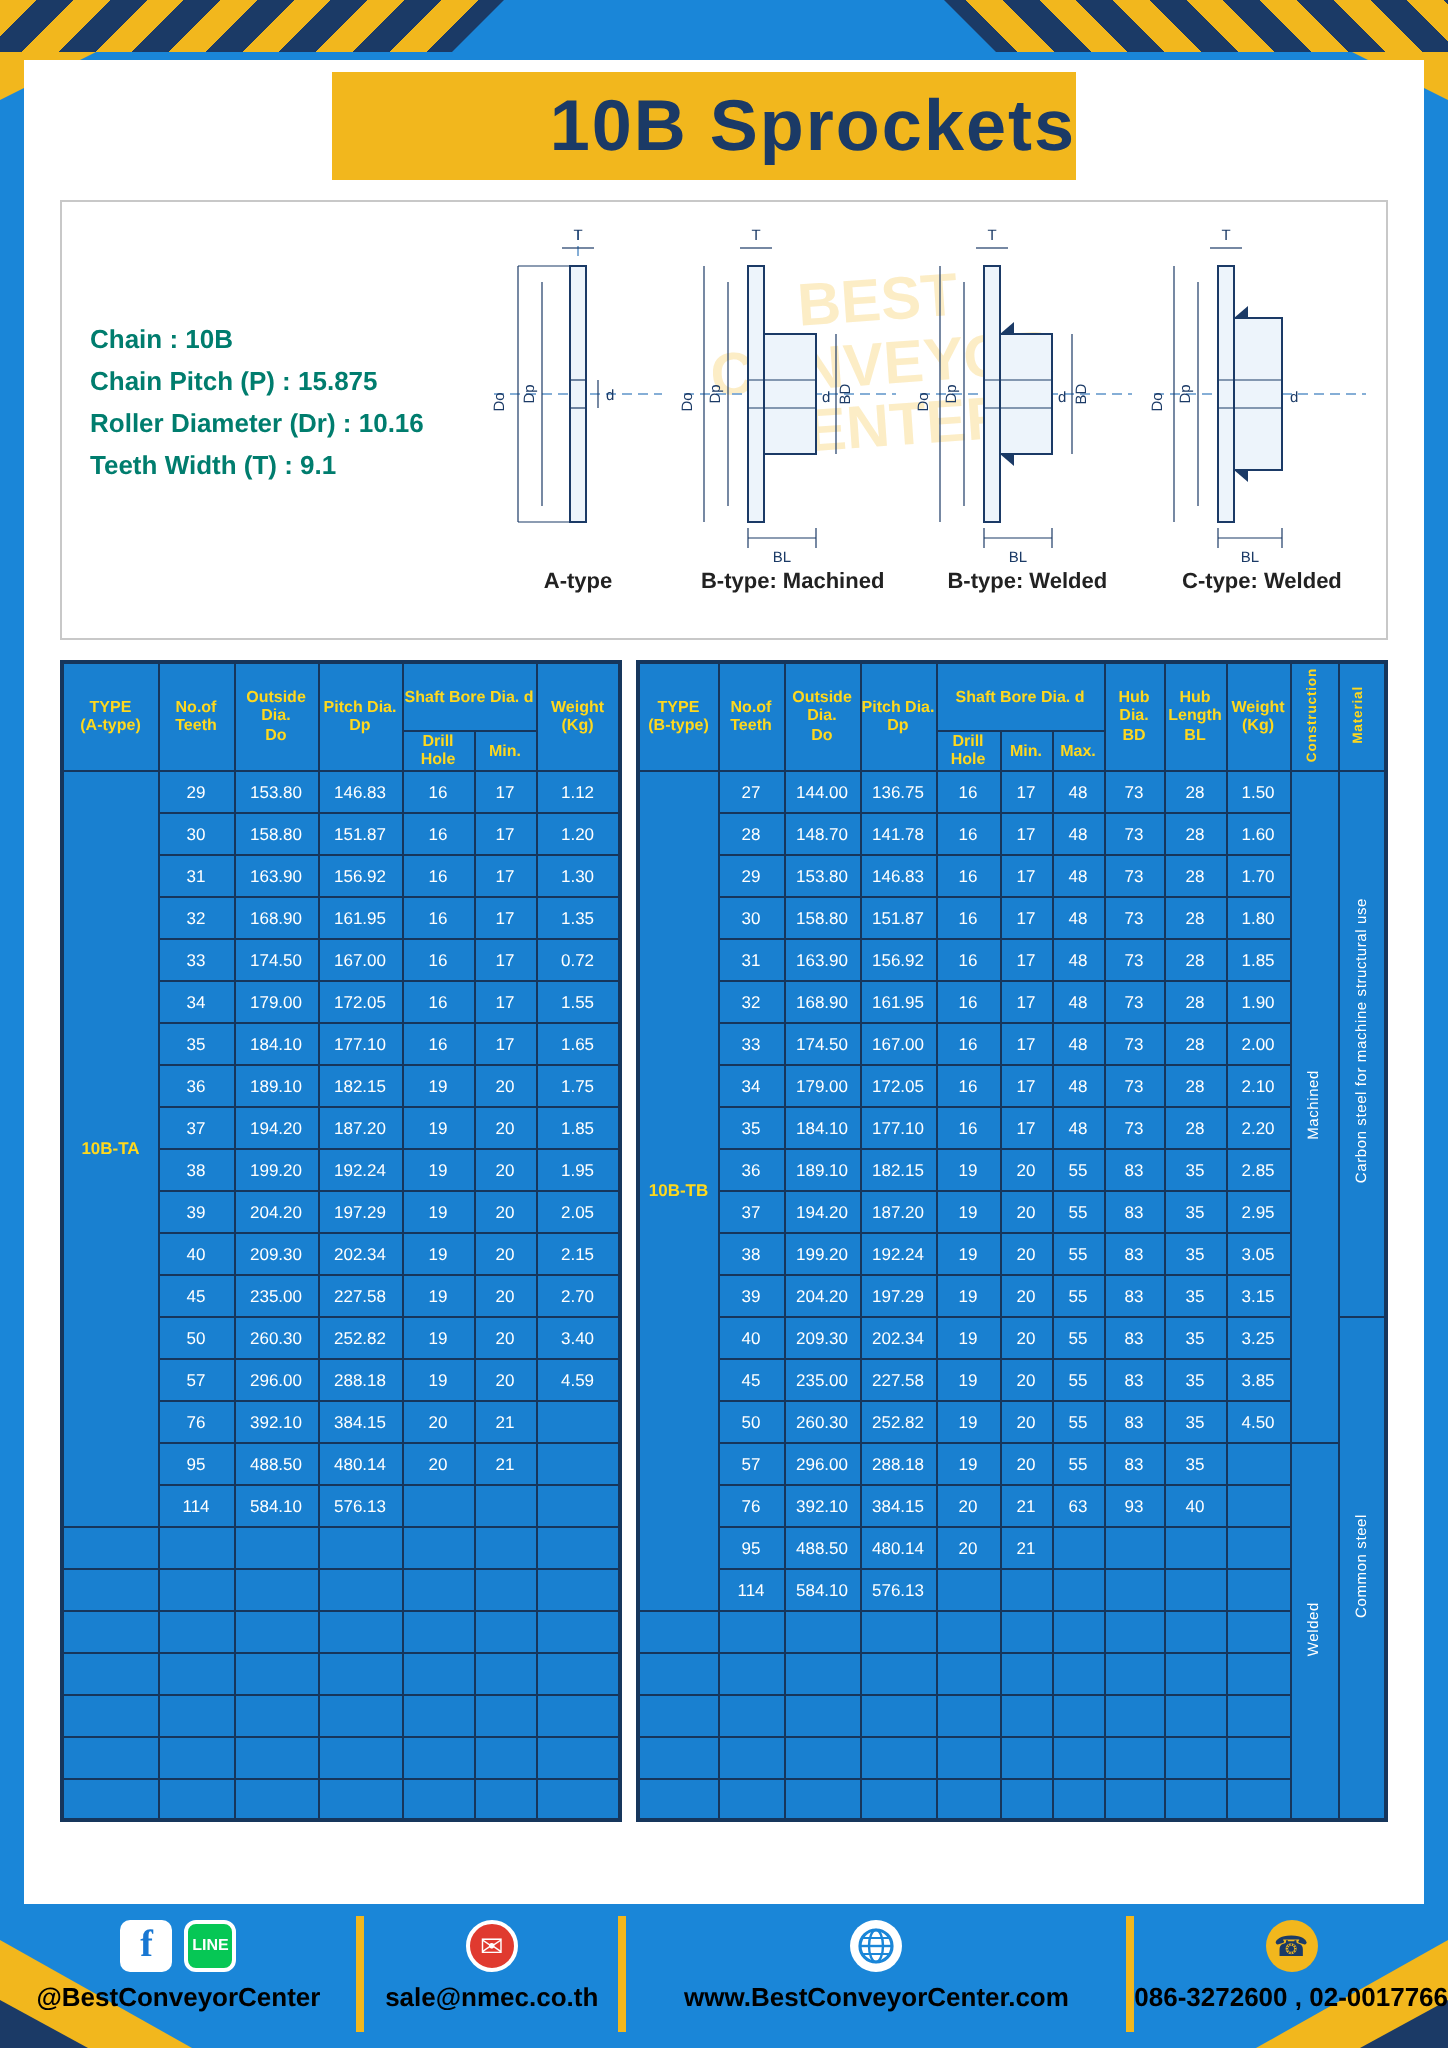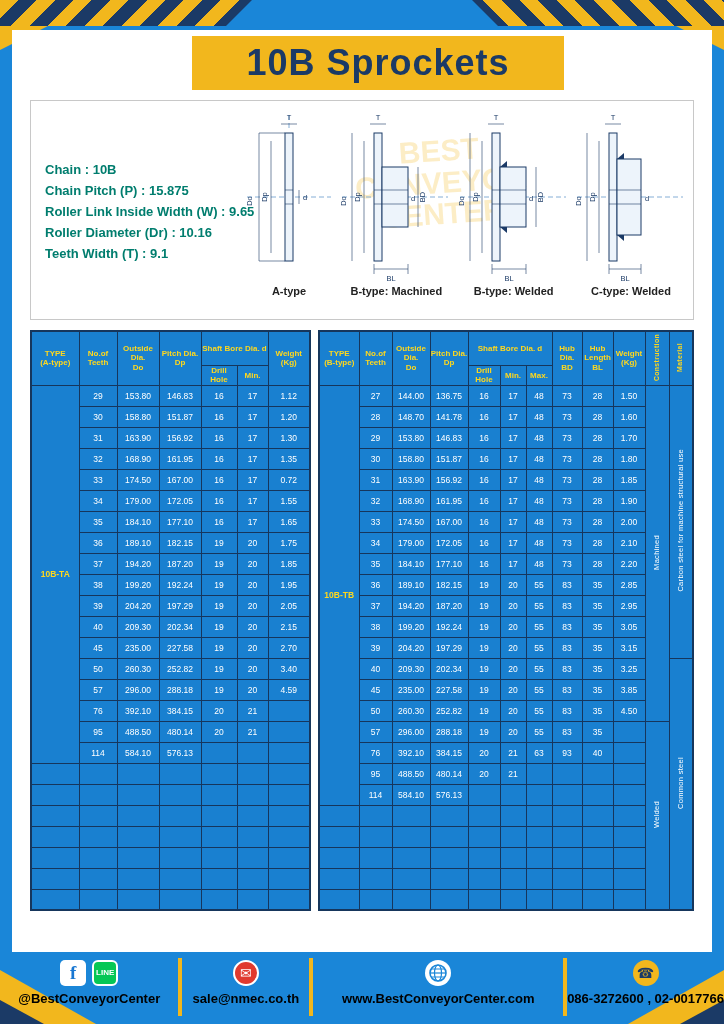"10B Sprockets" .banner { justify-content: center -> flex-end; left: 192px -> 166px }
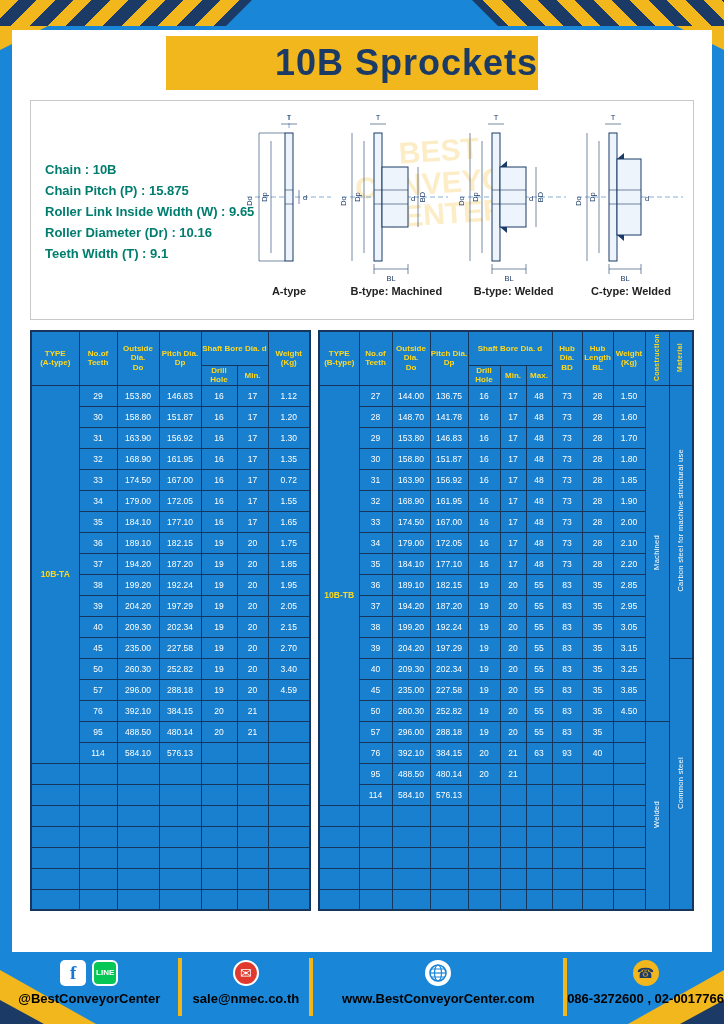"Roller Link Inside Width (W)" div { html: <div>Roller Link Inside Width (W) : 9.65</div> -> none }
